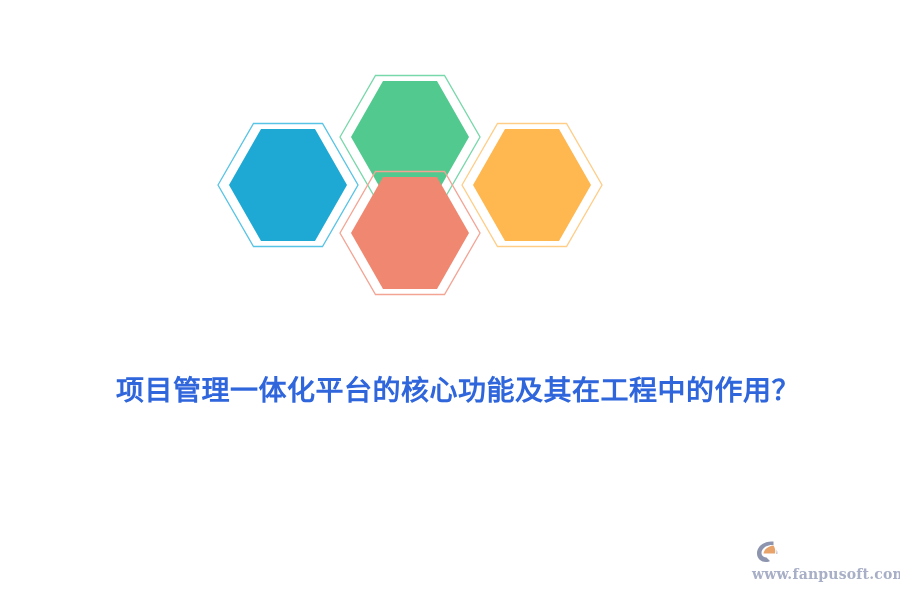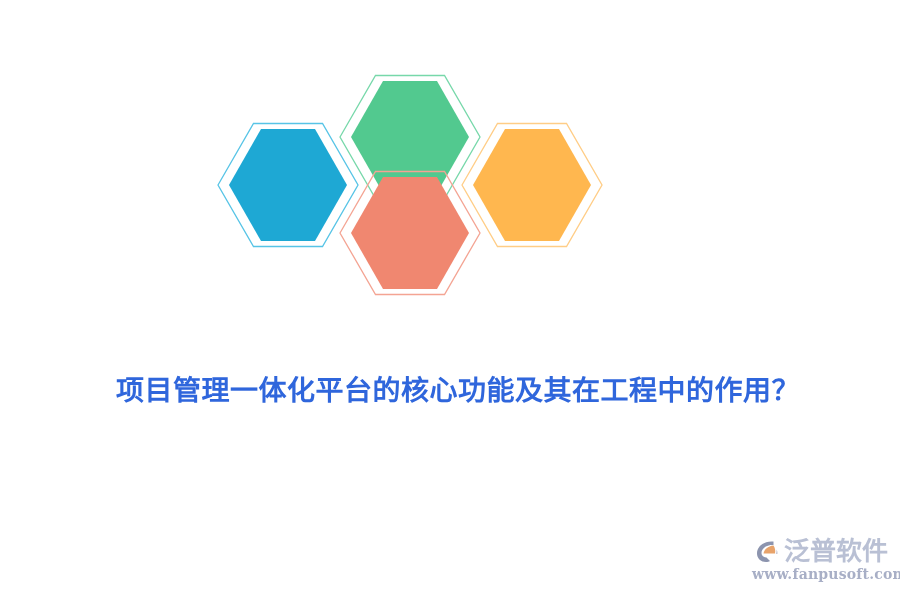"泛普软件" span.logo-word { html: <span>泛普软件</span> -> none }
